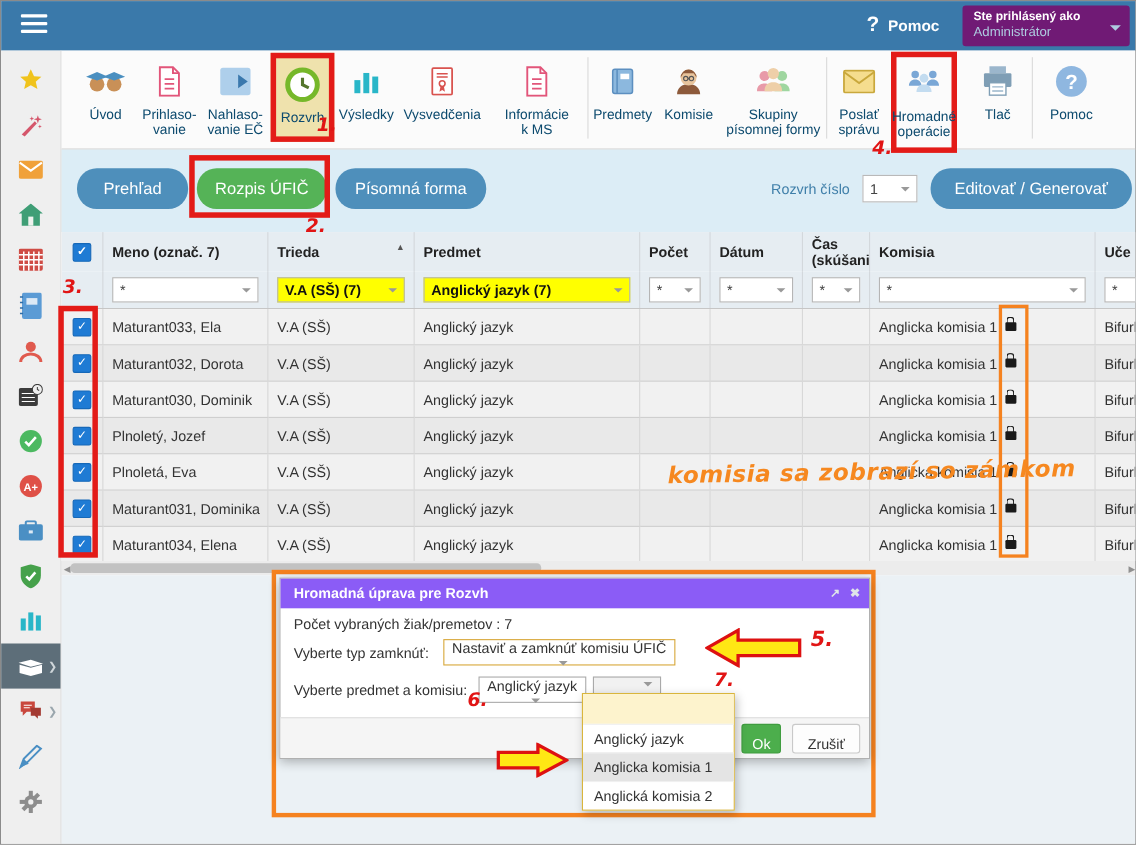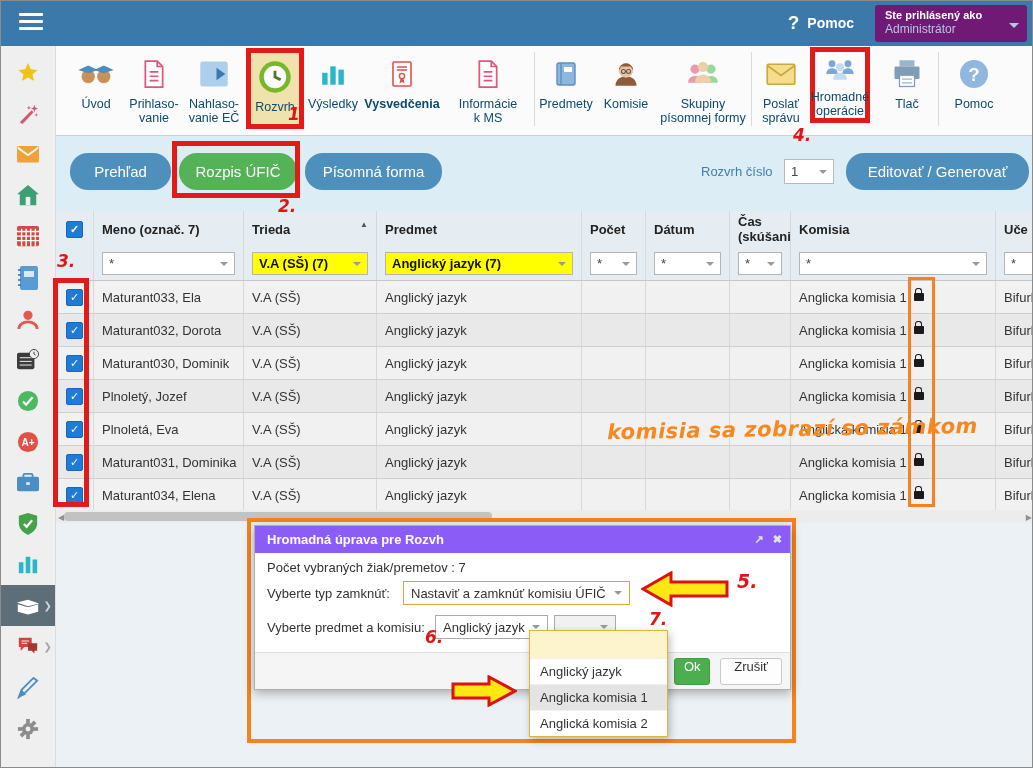"Vysvedčenia" div.tb-item { font-weight: bold -> none }
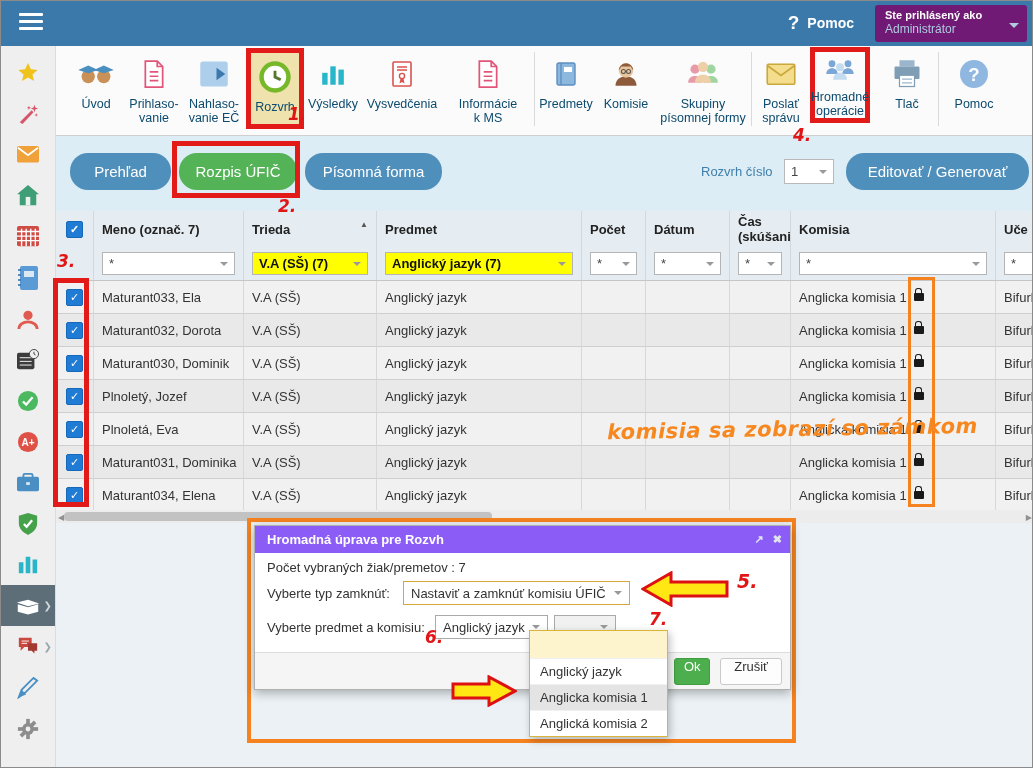"Hromadné" .tb-red { height: 76px -> 92px }
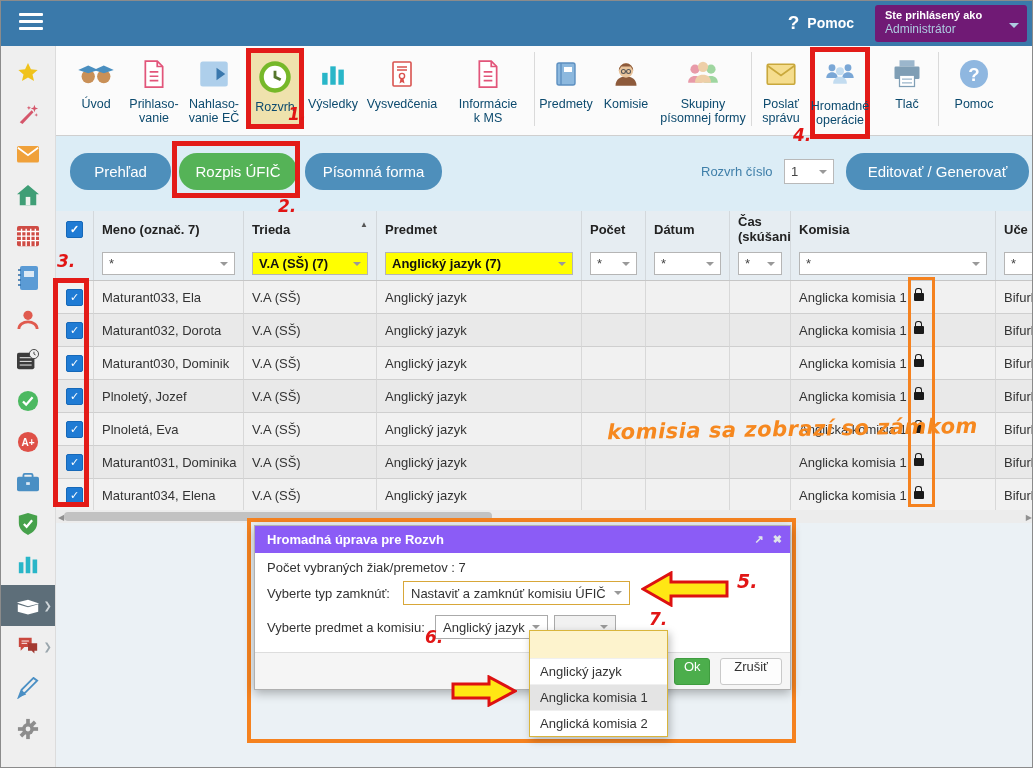"Nastaviť a zamknúť komisiu ÚFIČ" .msel { flex-direction: none -> column }
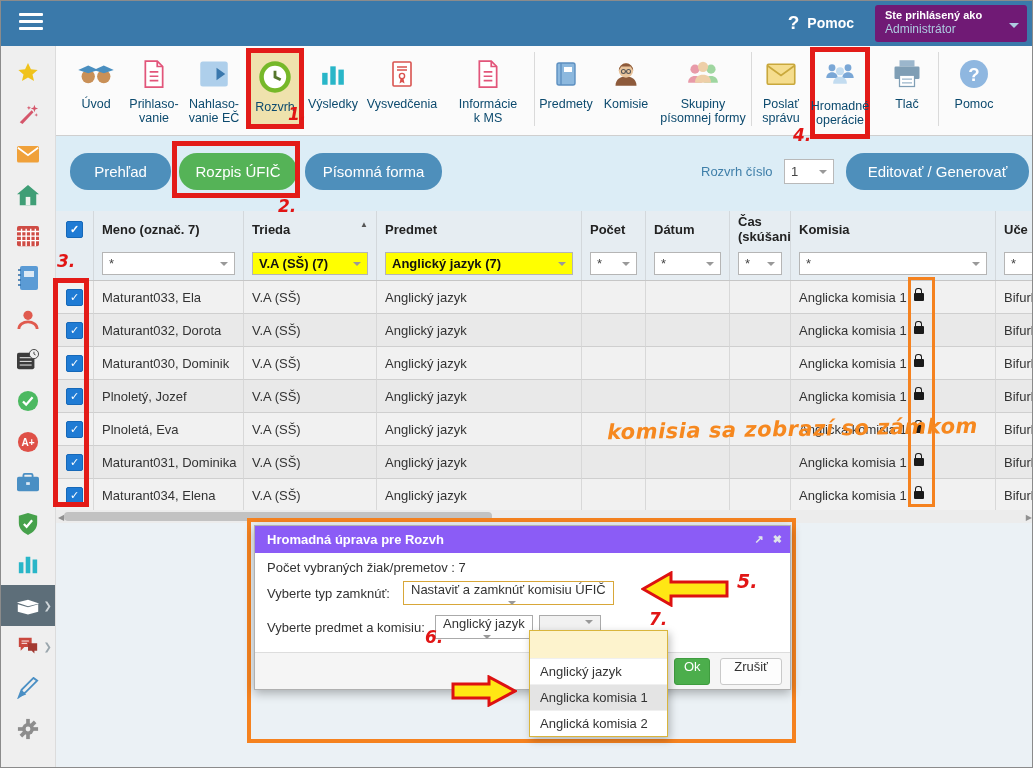"Ok" .btn { align-items: flex-start -> flex-end }
